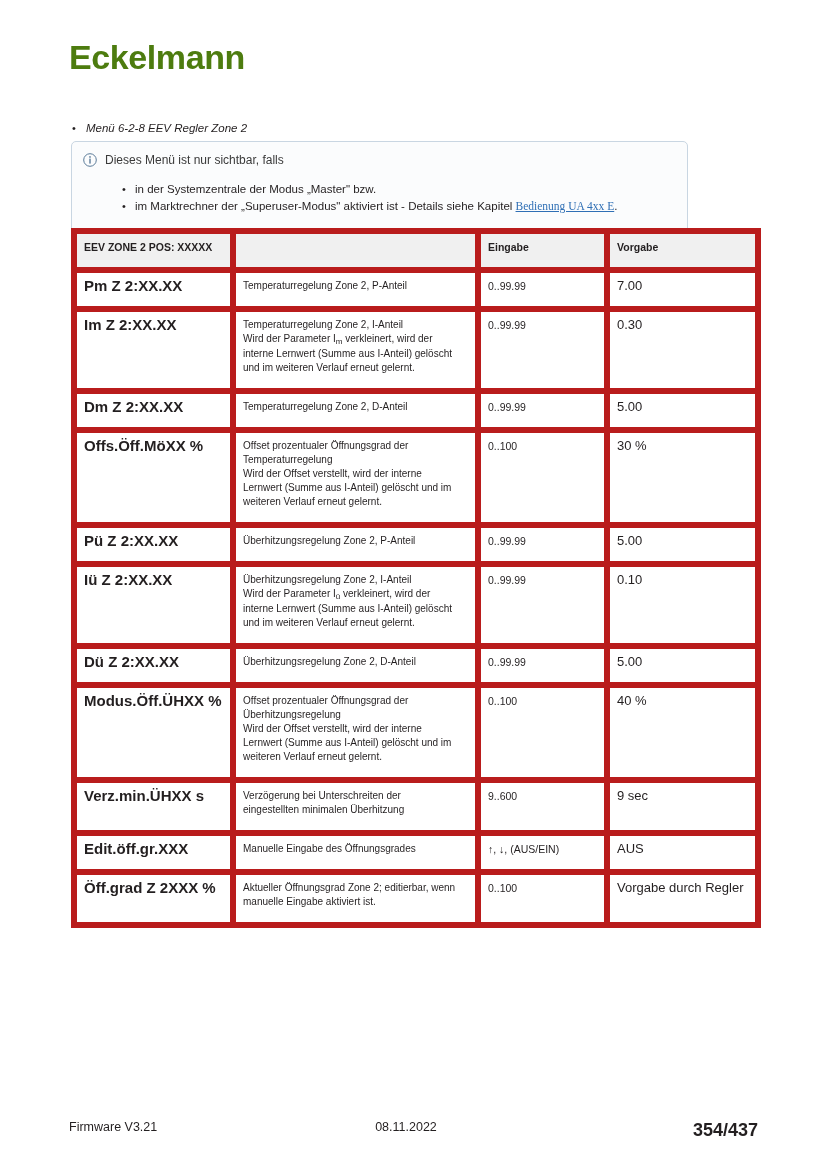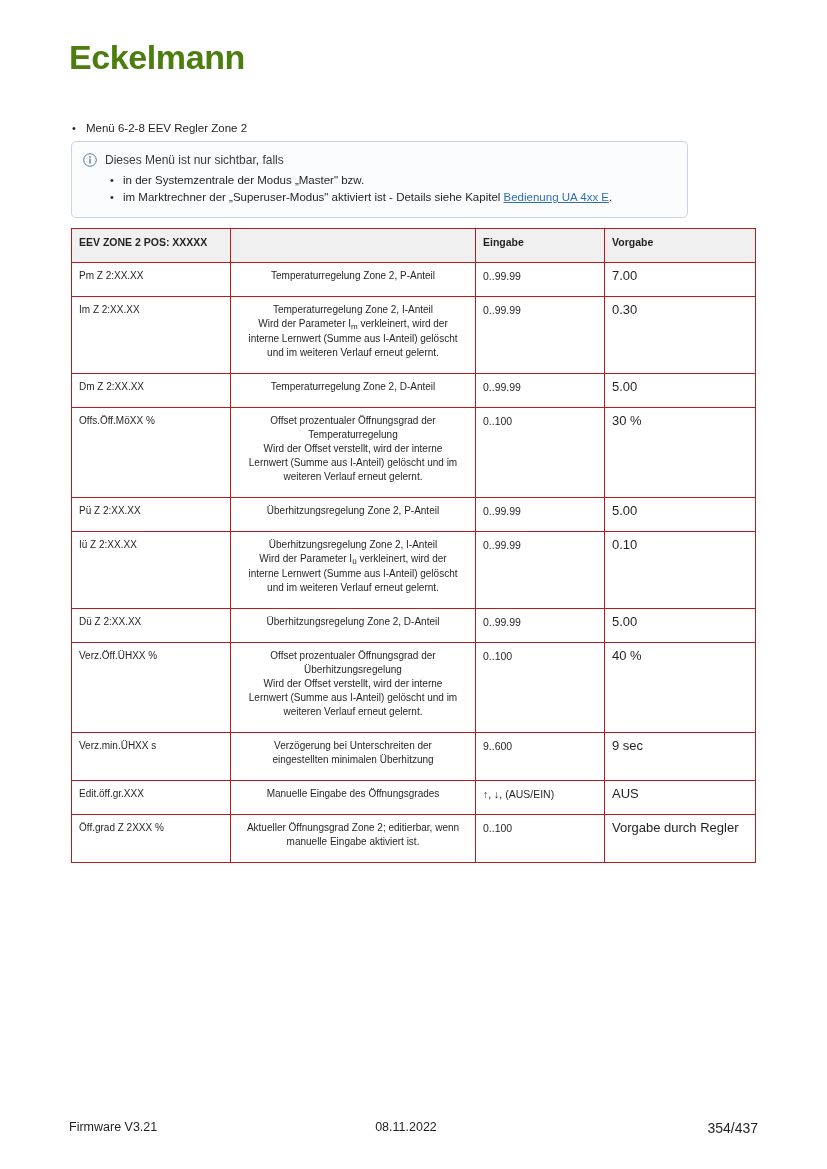"Menü 6-2-8 EEV Regler Zone" .bullet-text { font-style: none -> italic }
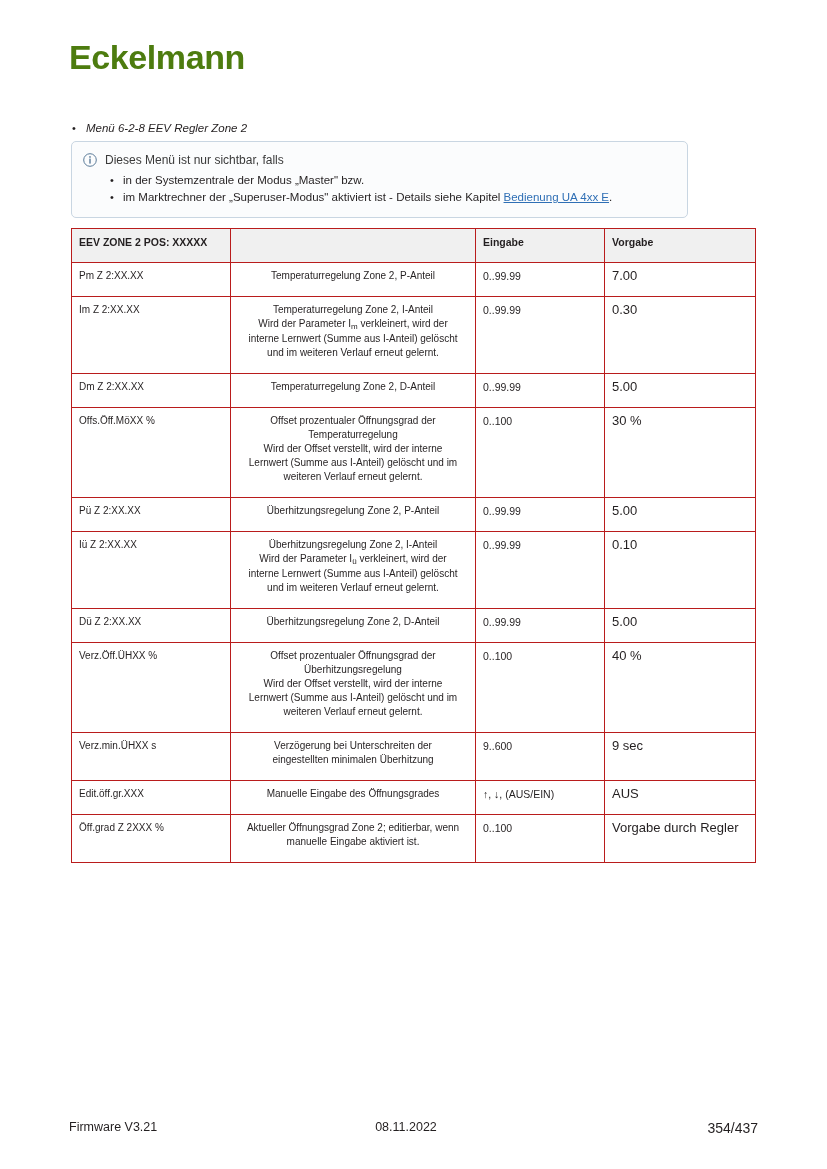"in der Systemzentrale der Modus" .note-list { margin: 0 -> 12px }
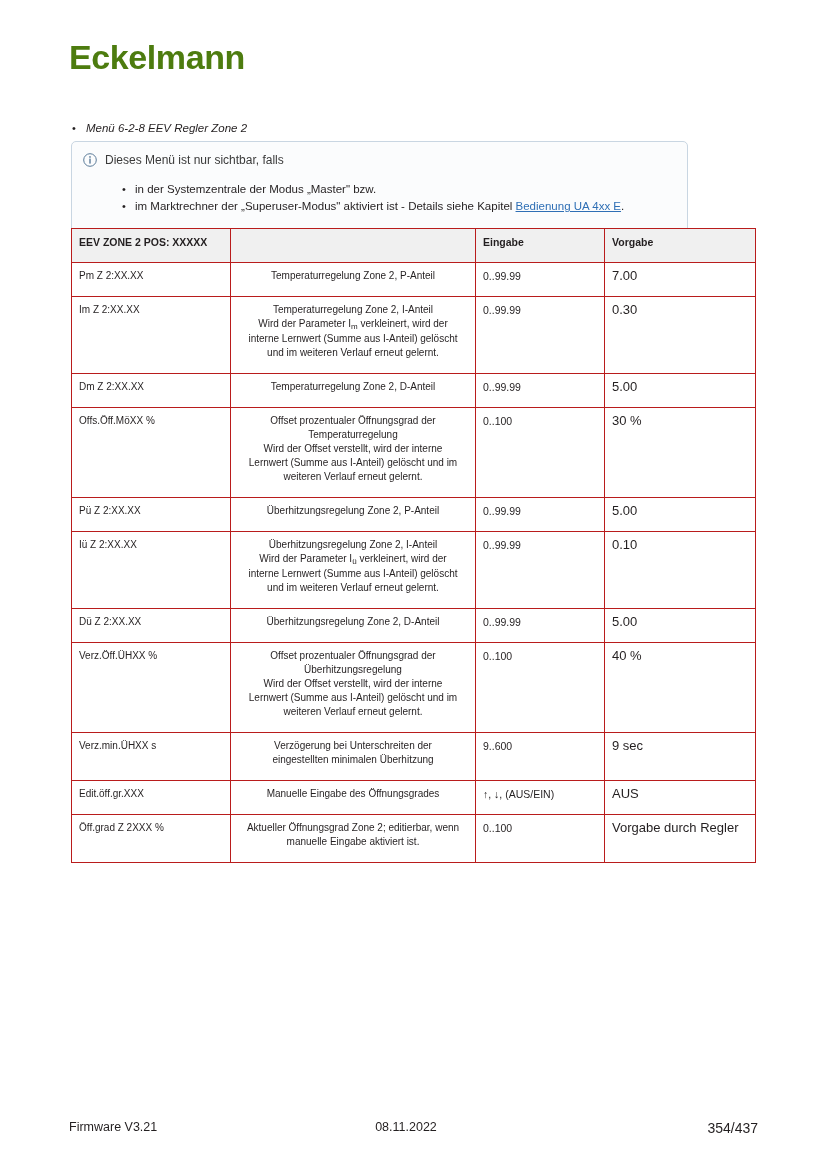"Bedienung UA 4xx E" .link { font-family: none -> Liberation Serif, serif }
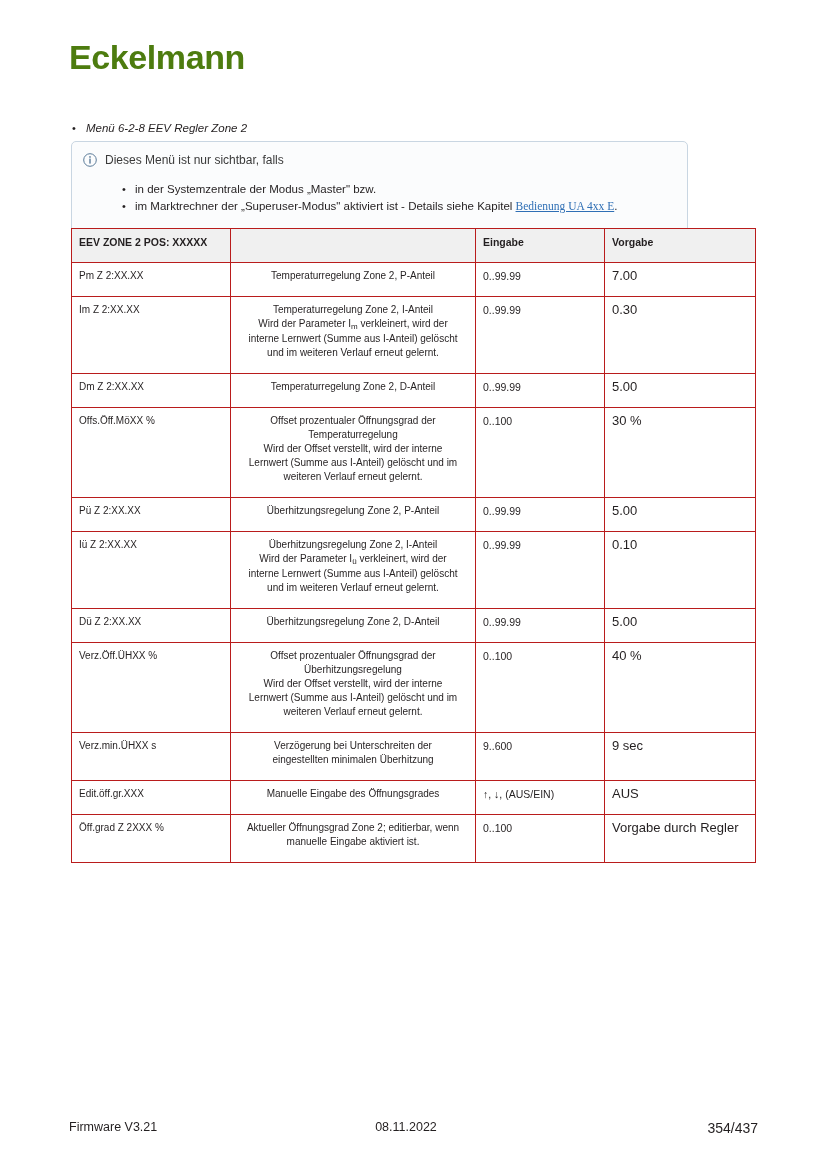"EEV ZONE 2 POS: XXXXX" table.params th, table.params td { border: 1px solid #b91c1c -> 6px solid #b91c1c }
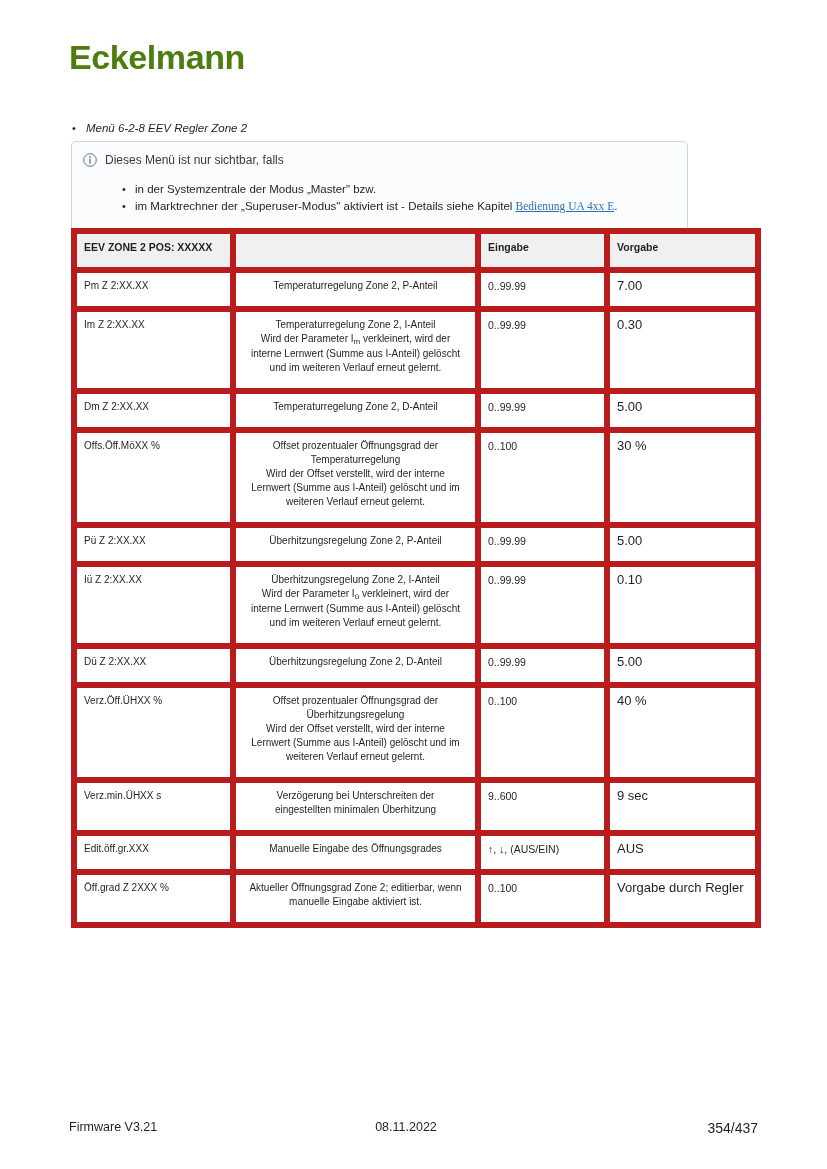"Pm Z 2:XX.XX" td.name { font-size: 10px -> 15px; font-weight: none -> bold }
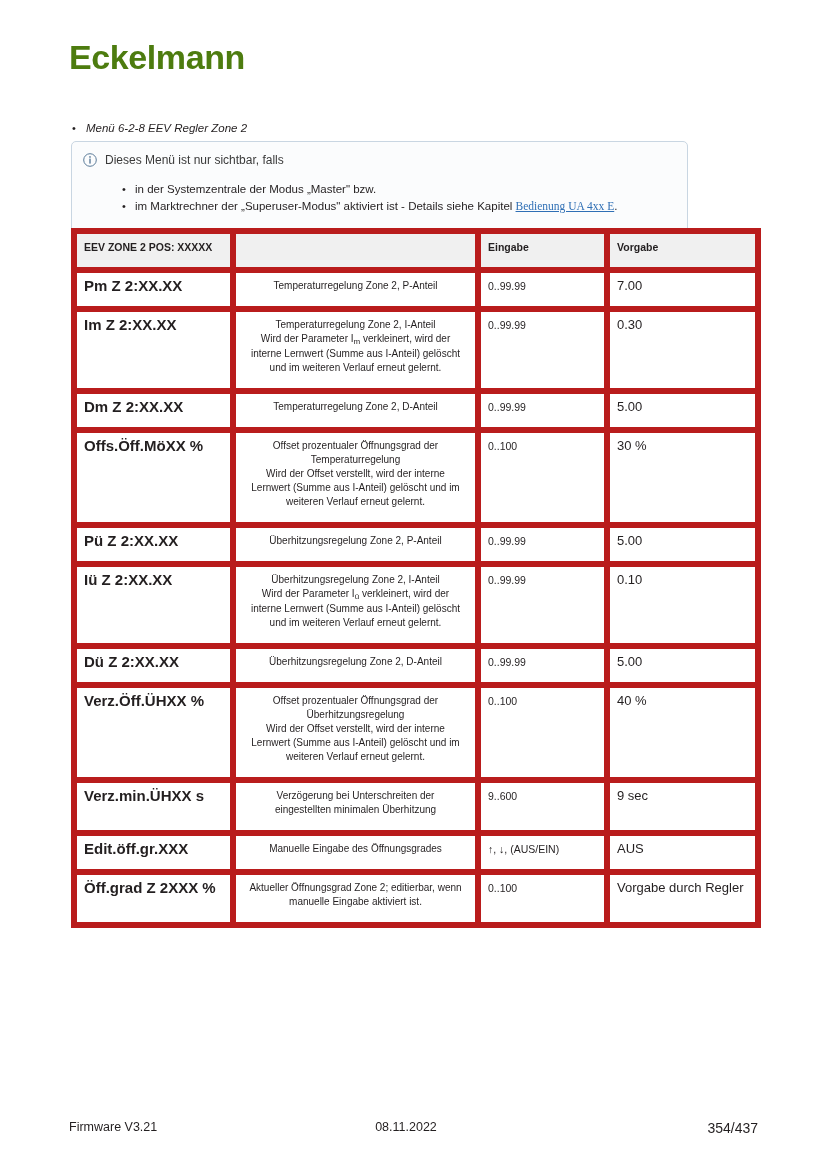"Temperaturregelung Zone 2, P-Anteil" td.desc { text-align: center -> none }
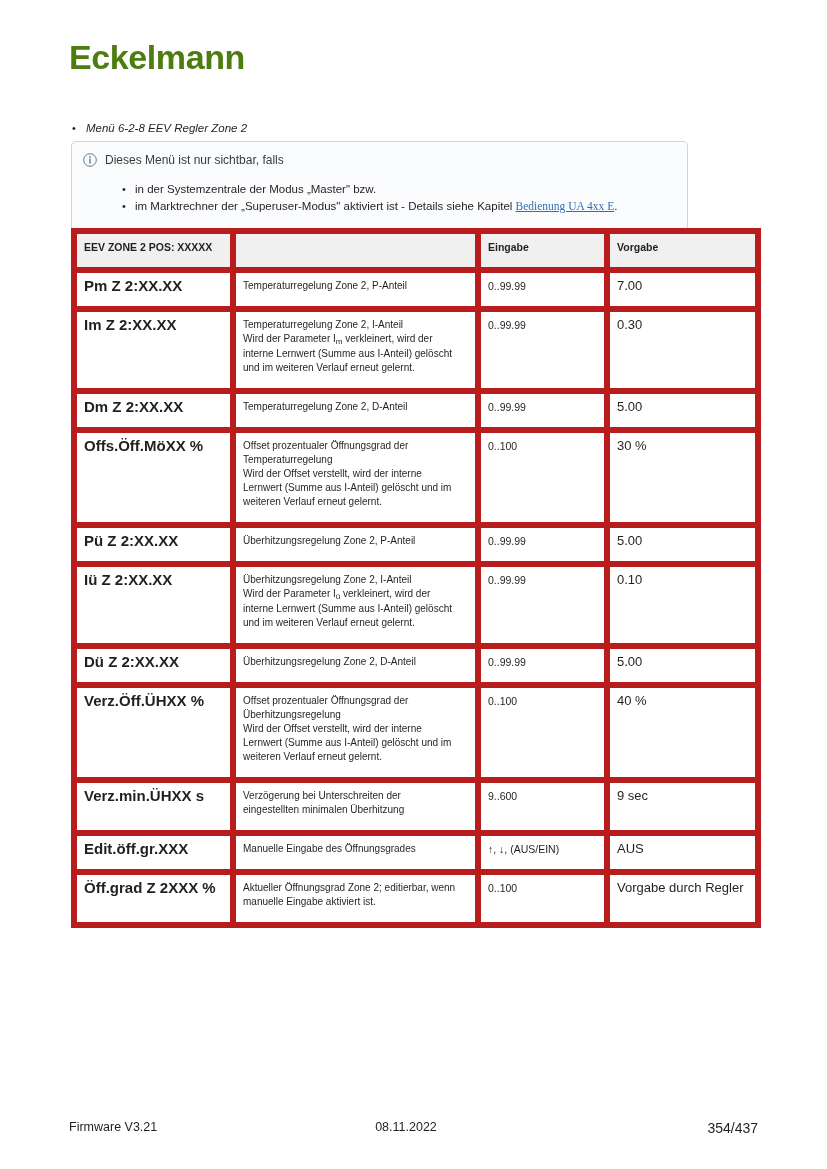"Verz.Öff.ÜHXX %" td.name { text: Verz.Öff.ÜHXX -> Modus.Öff.ÜHXX }
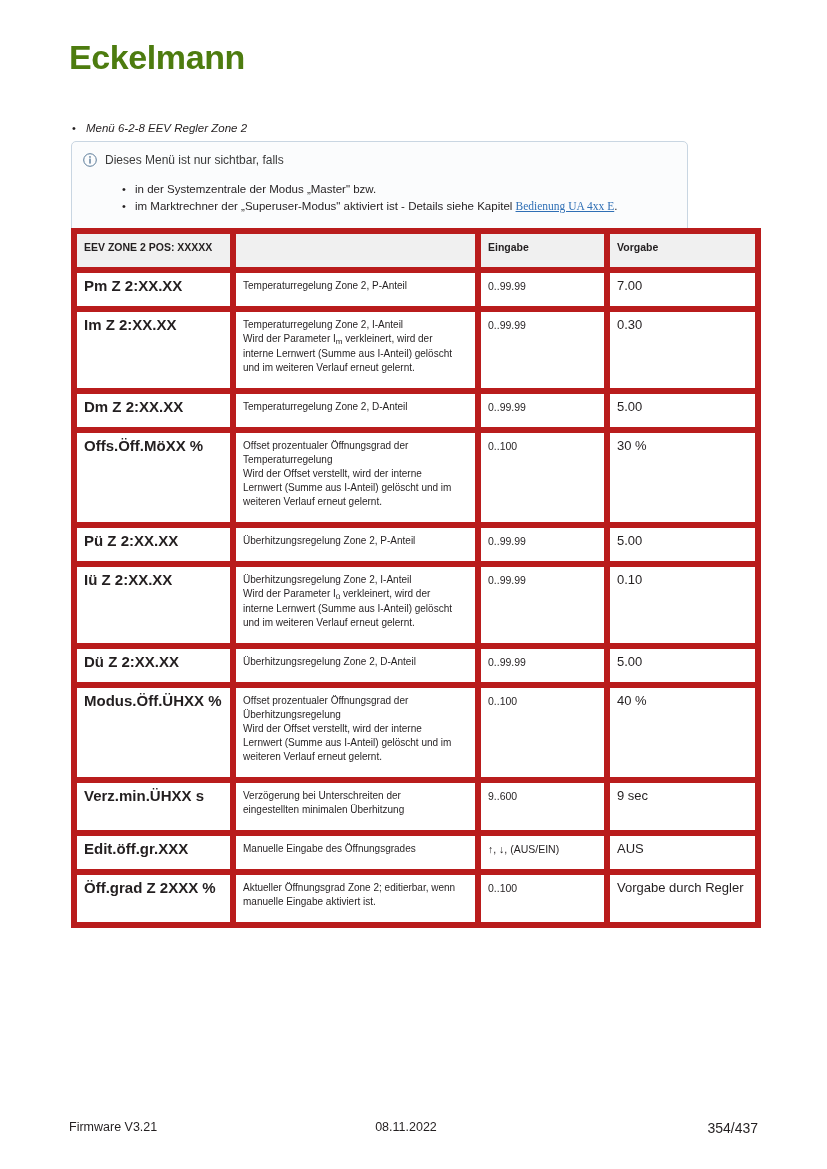"354/437" .footer .f-right { font-size: 14px -> 18px; font-weight: normal -> bold }
